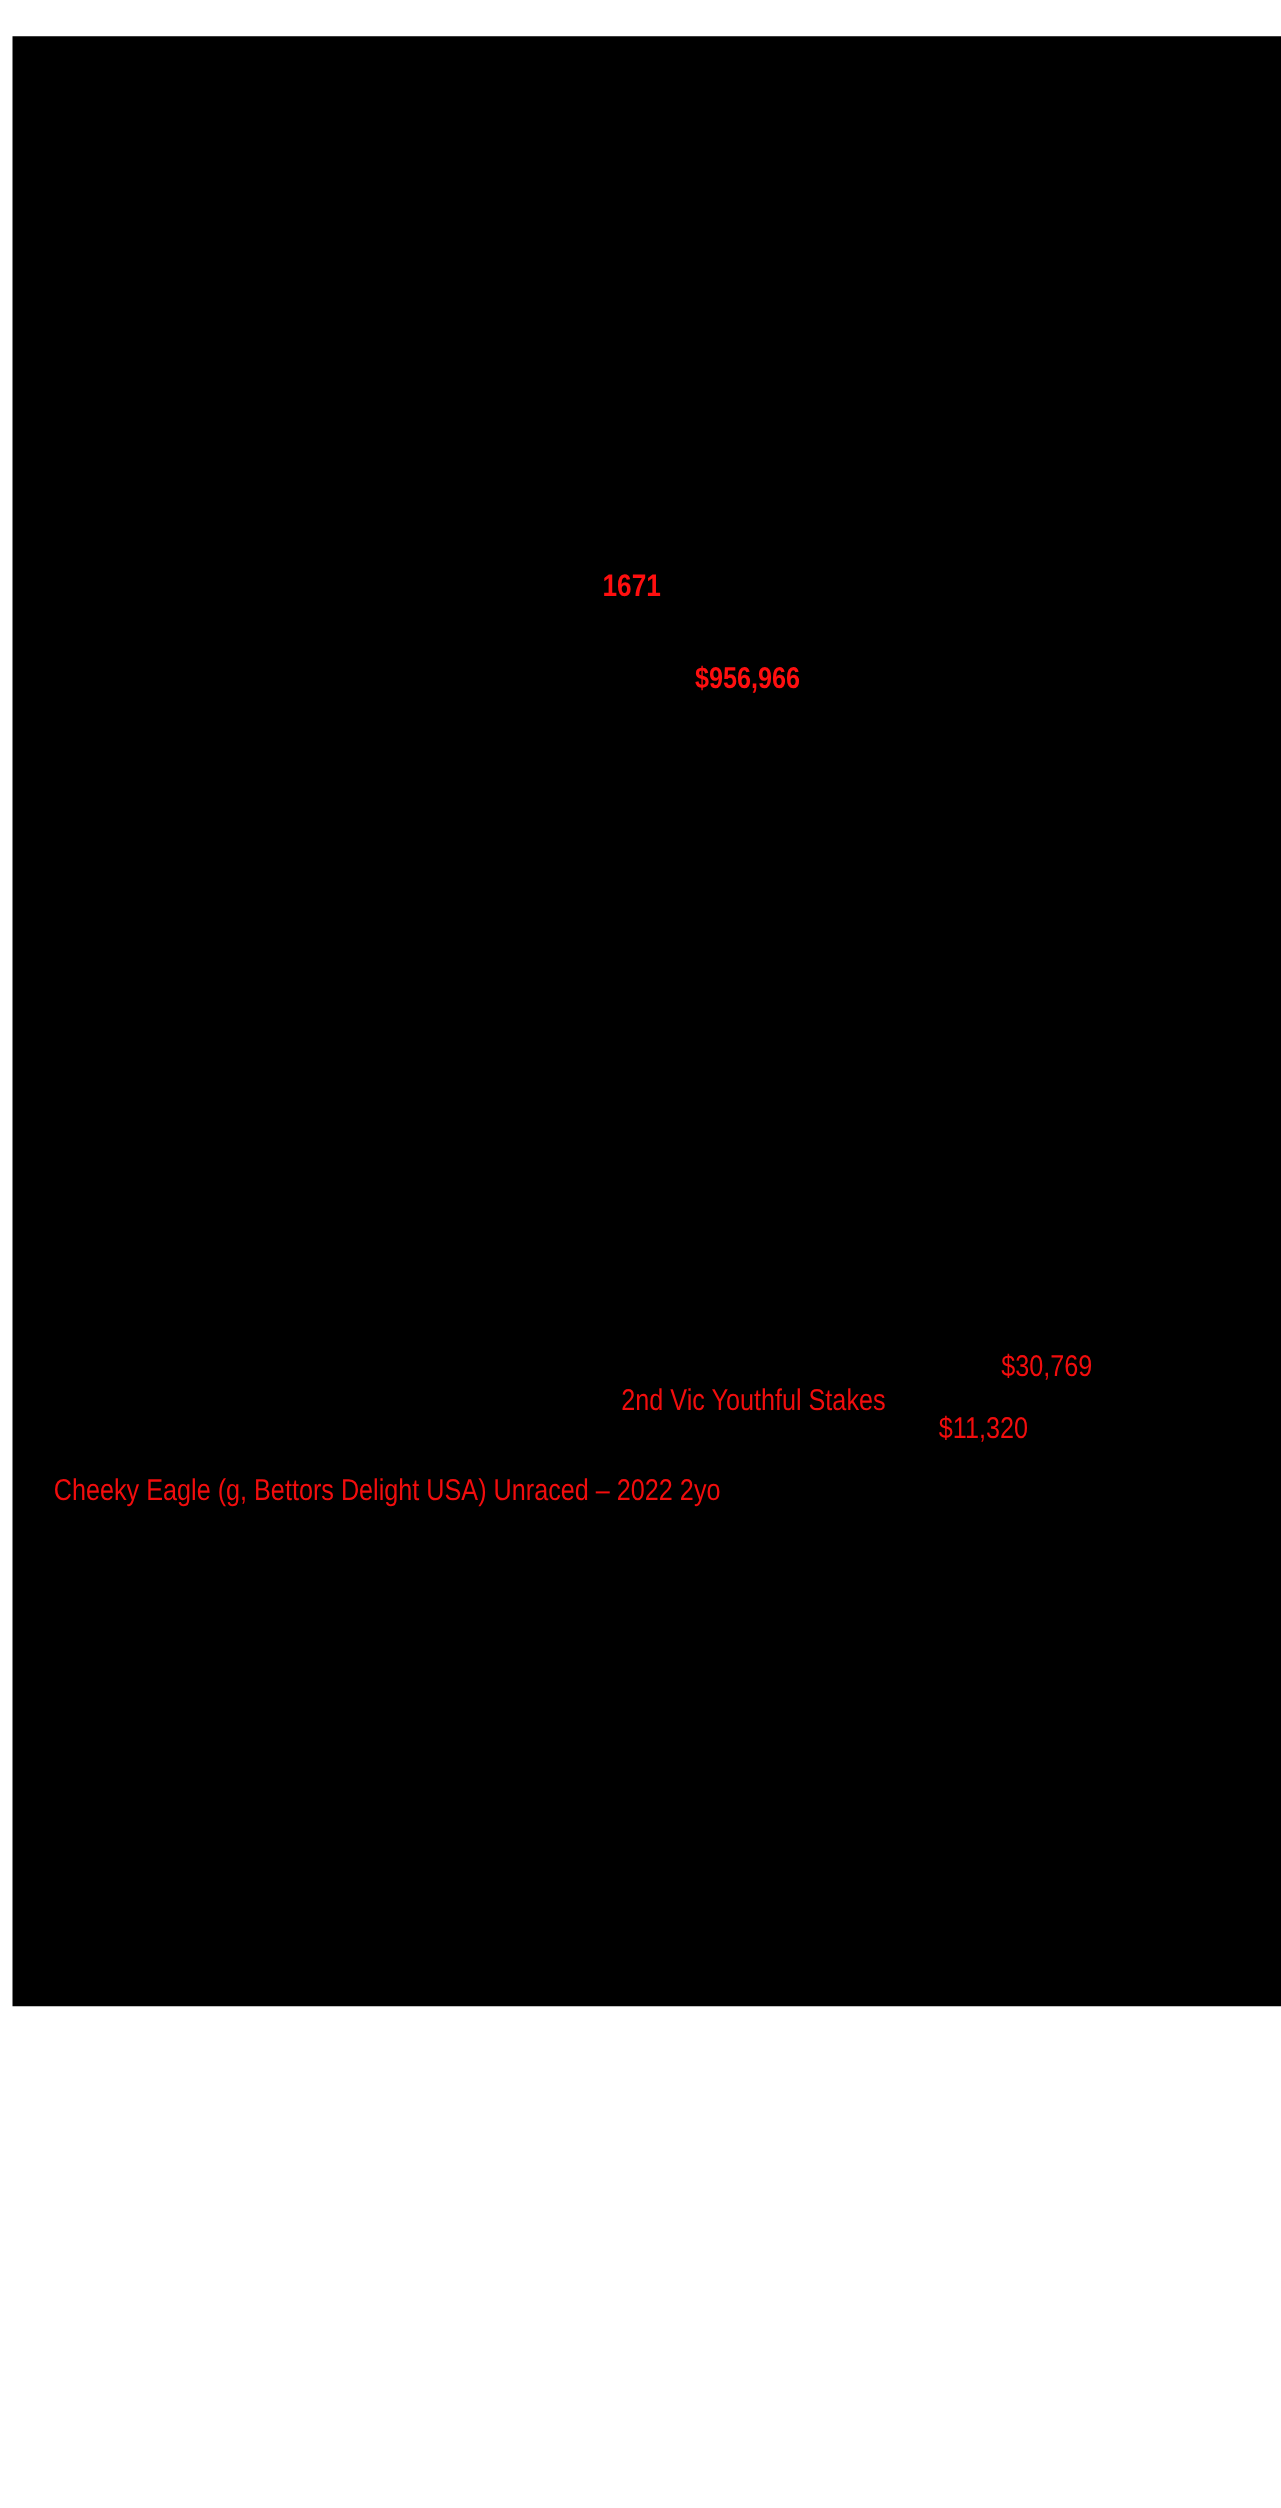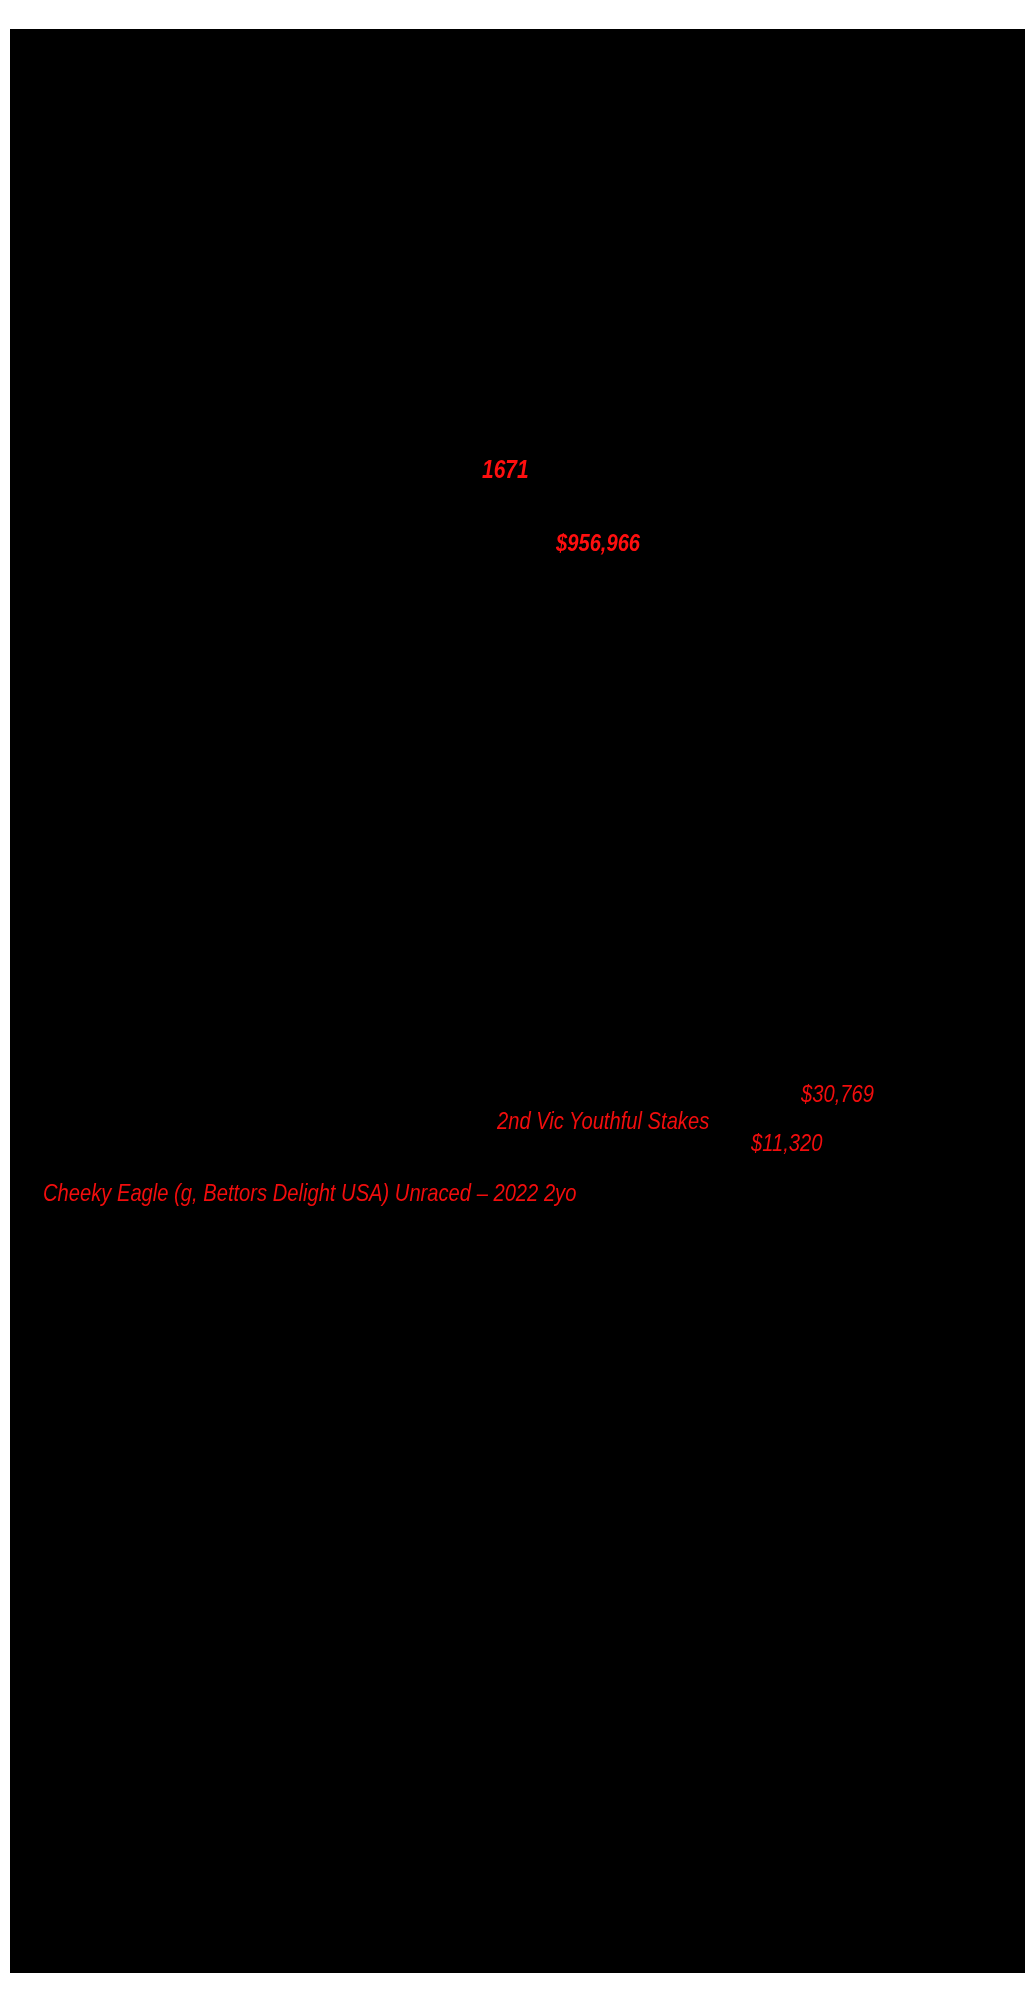"1671" .doc-page { font-style: italic -> none; height: 1944px -> 1576px }
